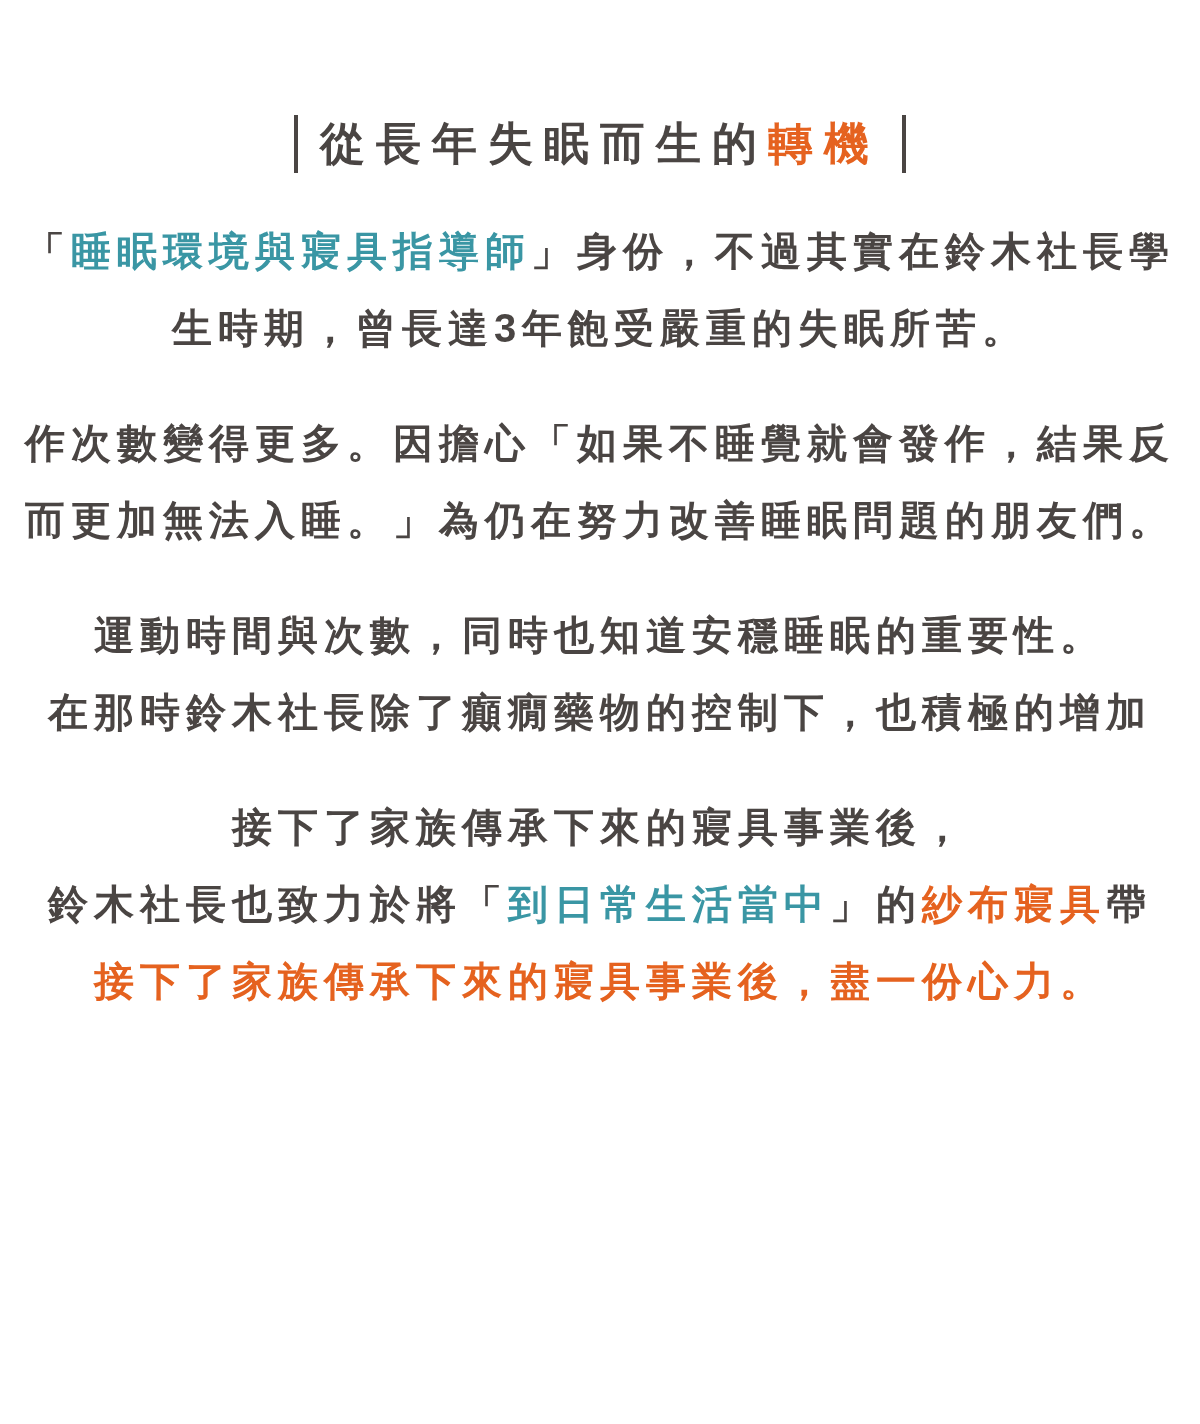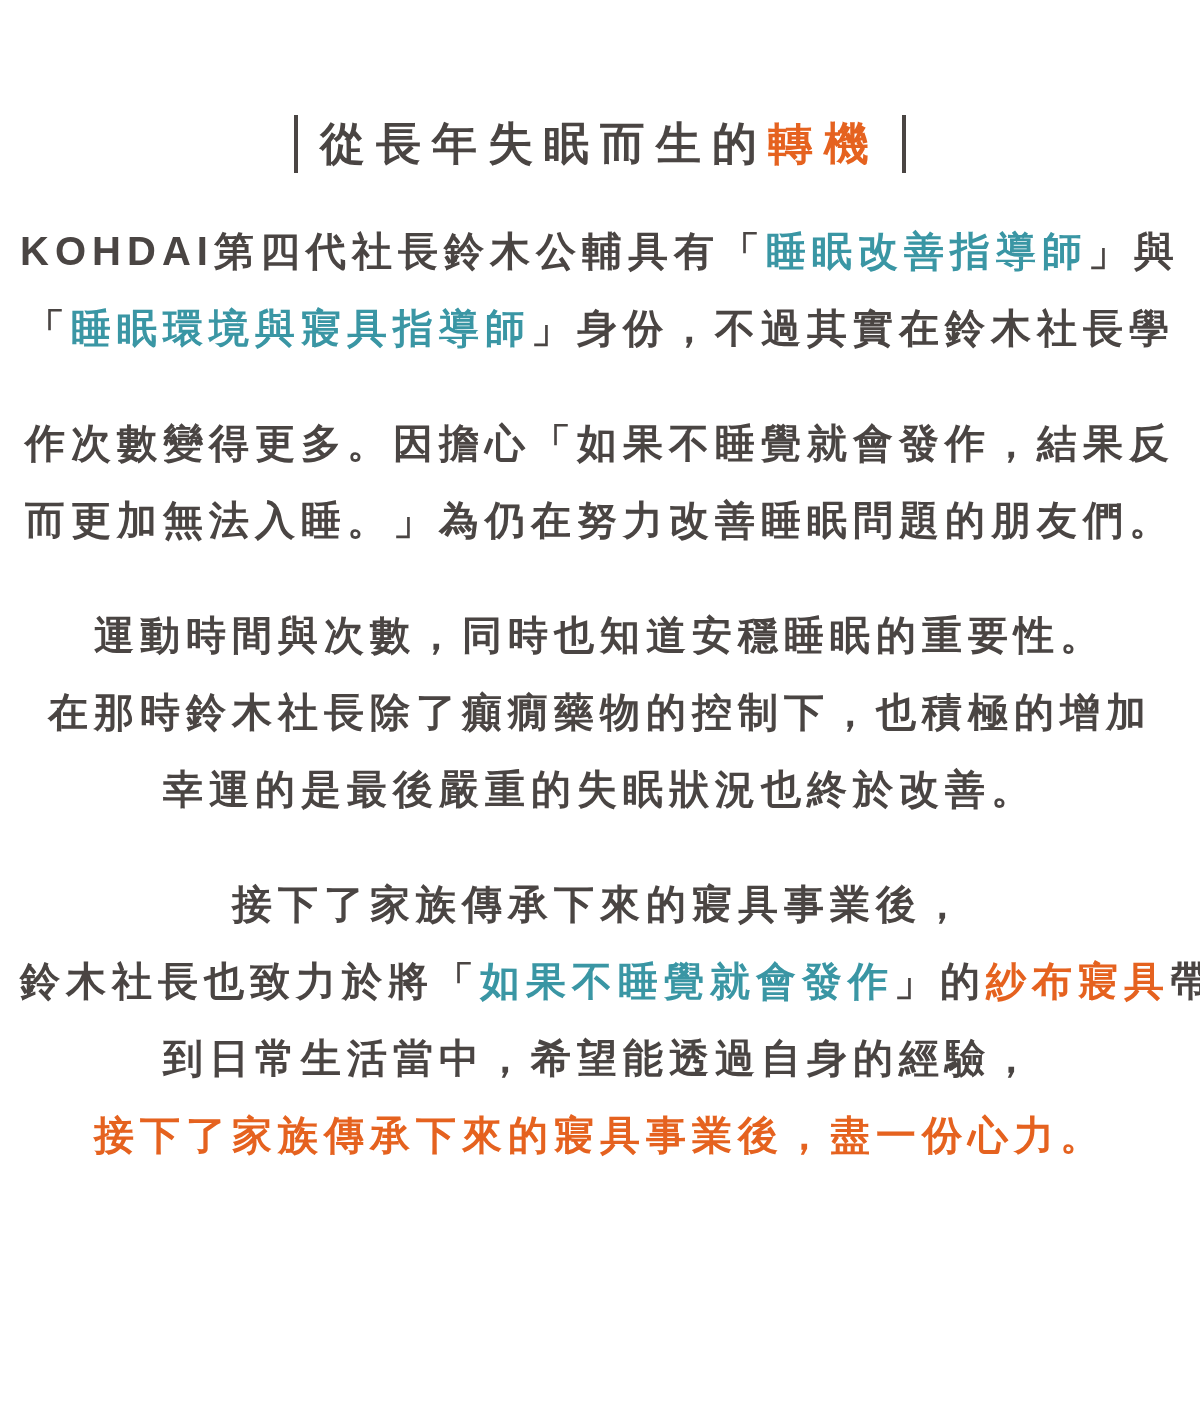"KOHDAI第四代社長鈴木公輔具有「睡眠改善指導師」與" div.line { html: <div><span>KOHDAI第四代社長鈴木公輔具有「</span><span>睡眠改善指導師</span><span>」與</span></div> -> none }
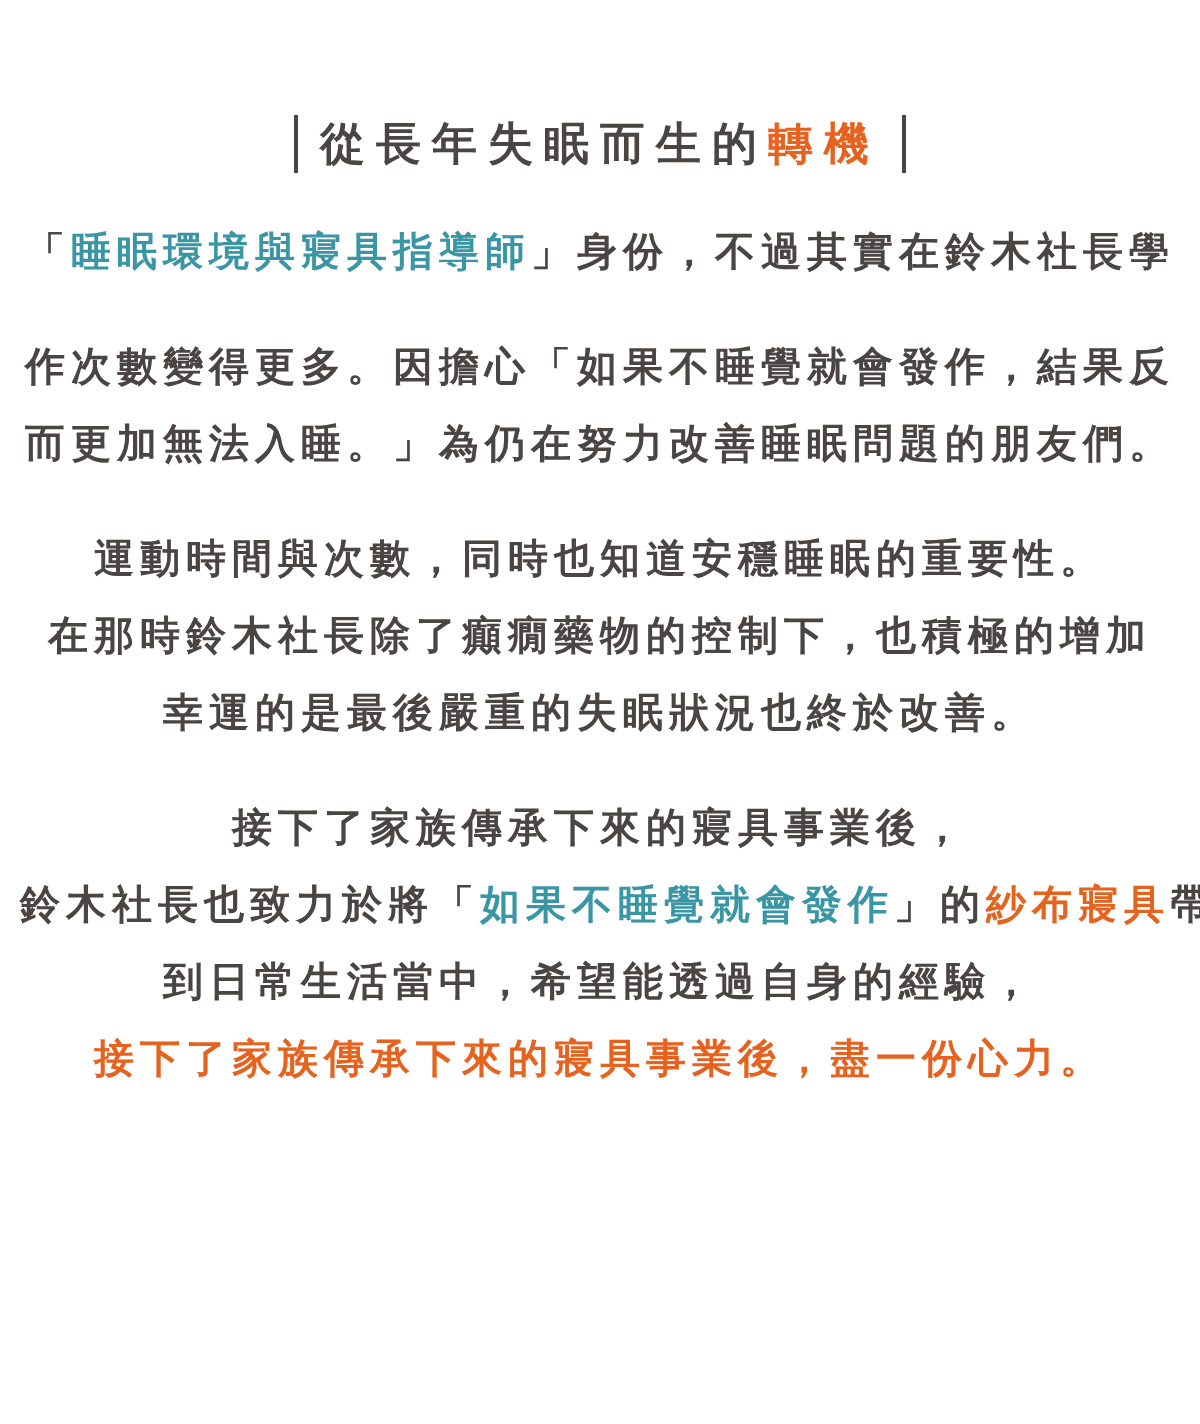"生時期，曾長達3年飽受嚴重的失眠所苦。" div.line { html: none -> <div><span>生時期，曾長達3年飽受嚴重的失眠所苦。</span></div> }
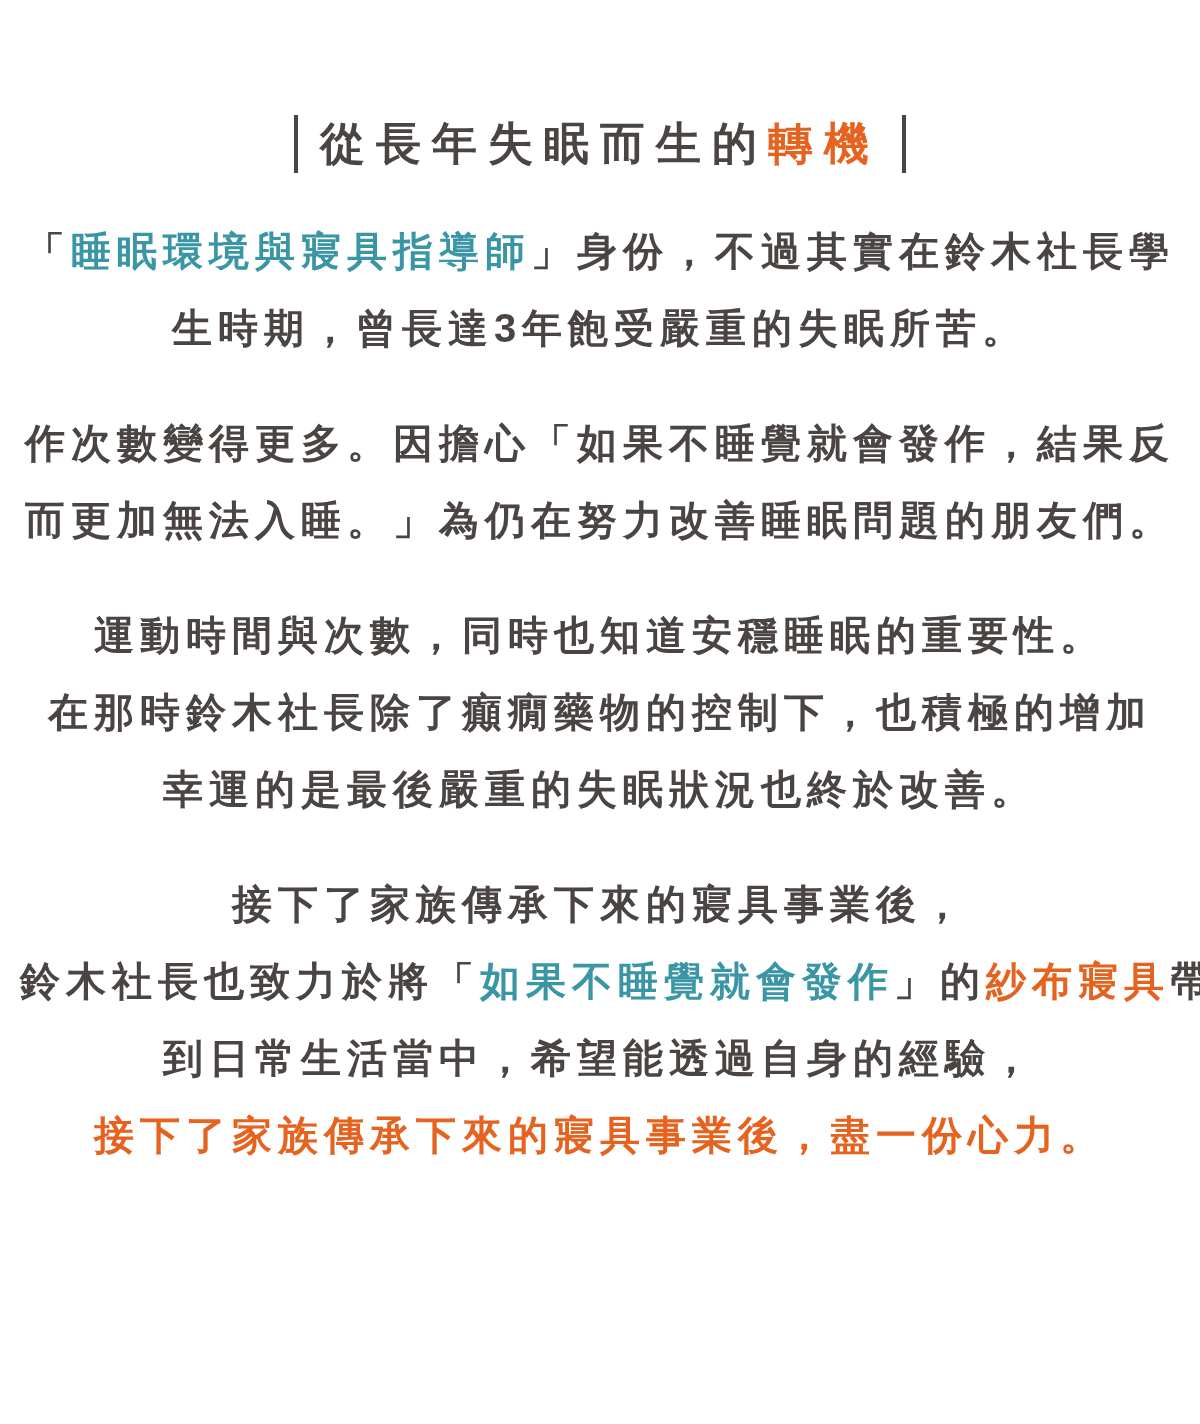"幸運的是最後嚴重的失眠狀況也終於改善。" div.line { html: <div><span>幸運的是最後嚴重的失眠狀況也終於改善。</span></div> -> none }
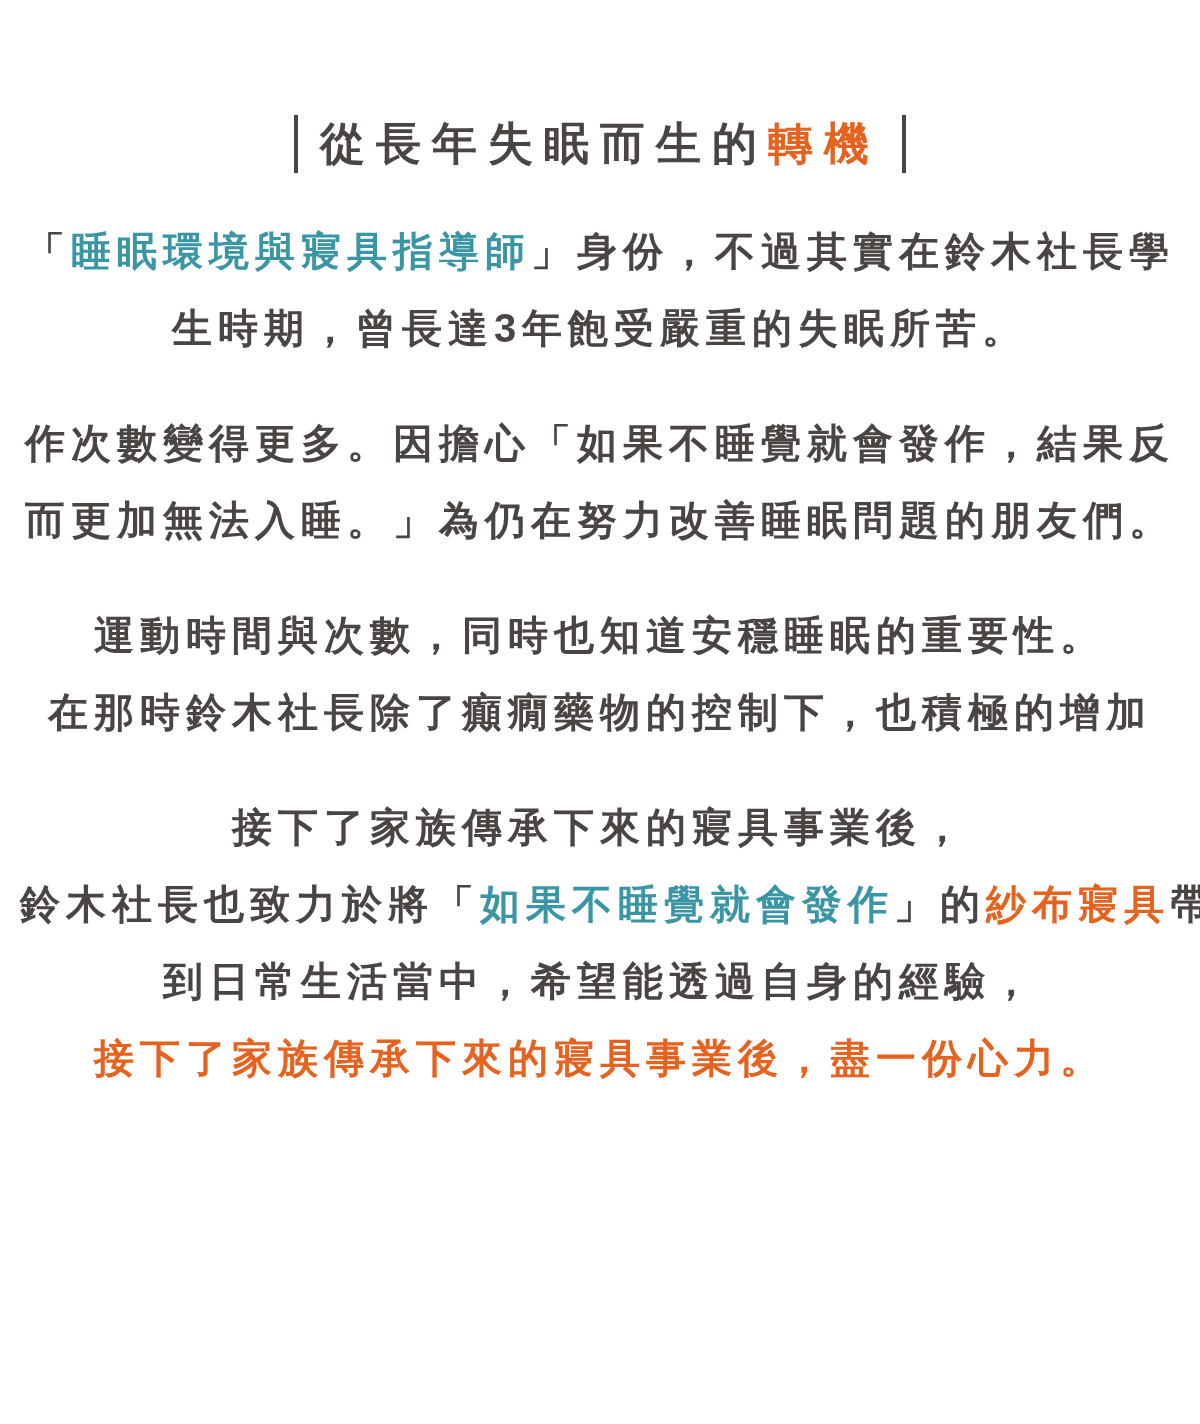"如果不睡覺就會發作" span.teal { text: 如果不睡覺就會發作 -> 到日常生活當中 }
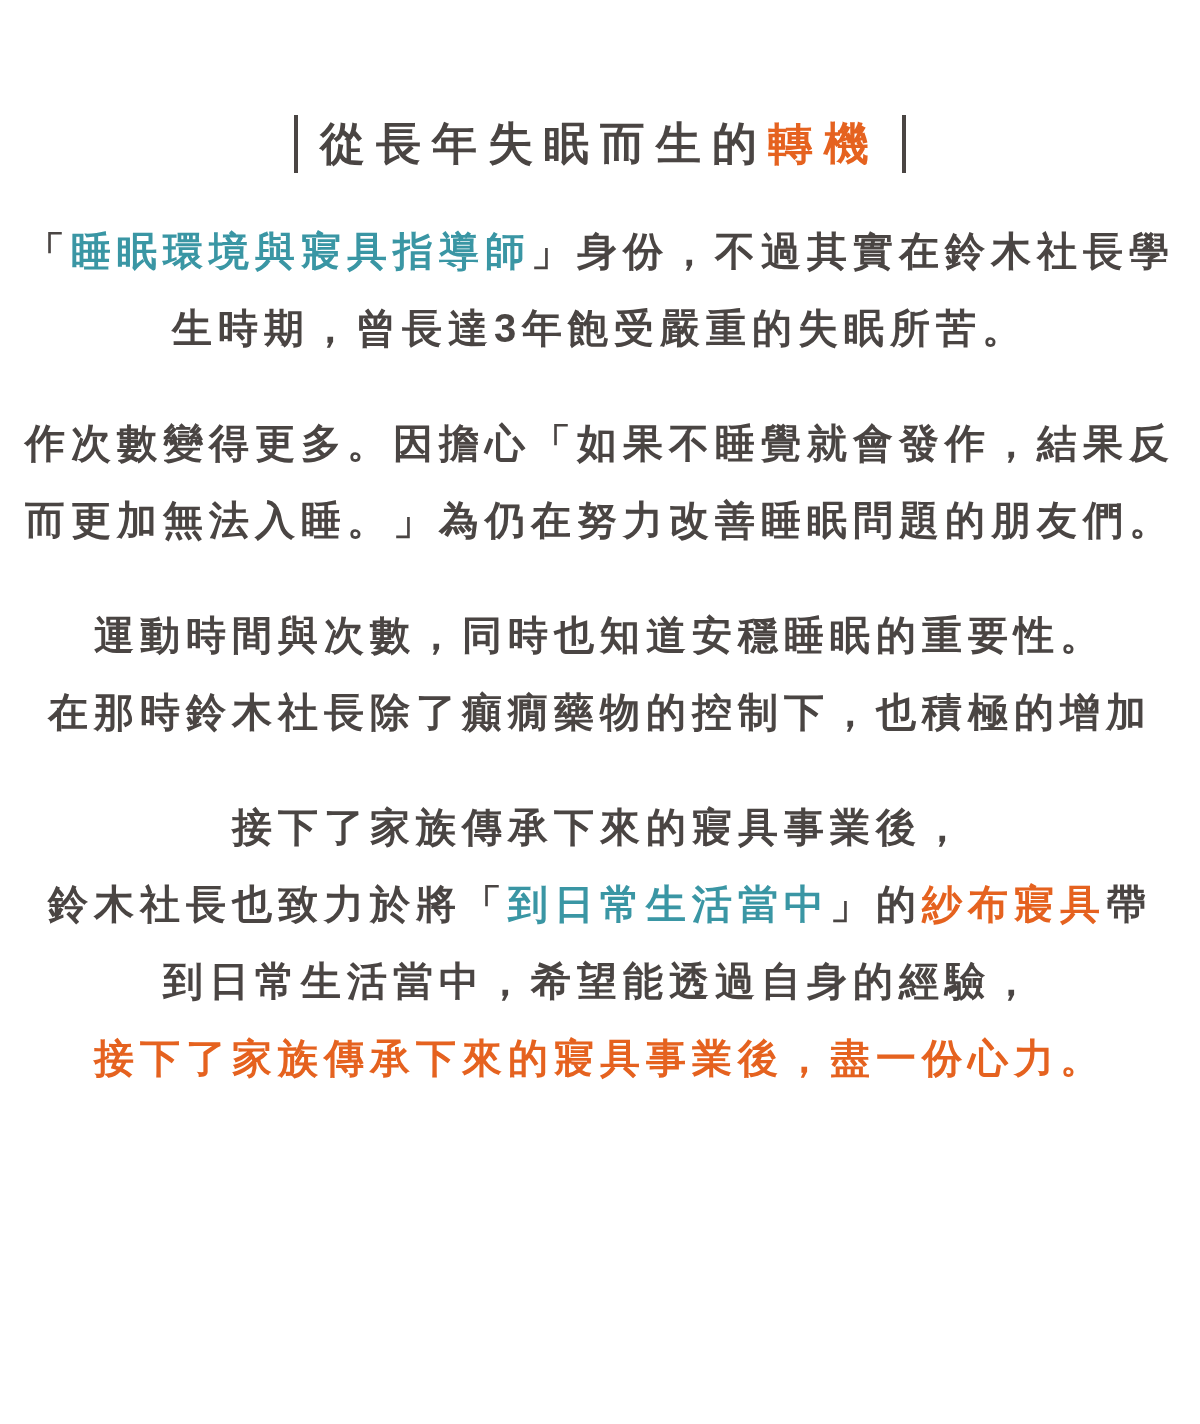"到日常生活當中，希望能透過自身的經驗，" div.line { html: <div><span>到日常生活當中，希望能透過自身的經驗，</span></div> -> none }
